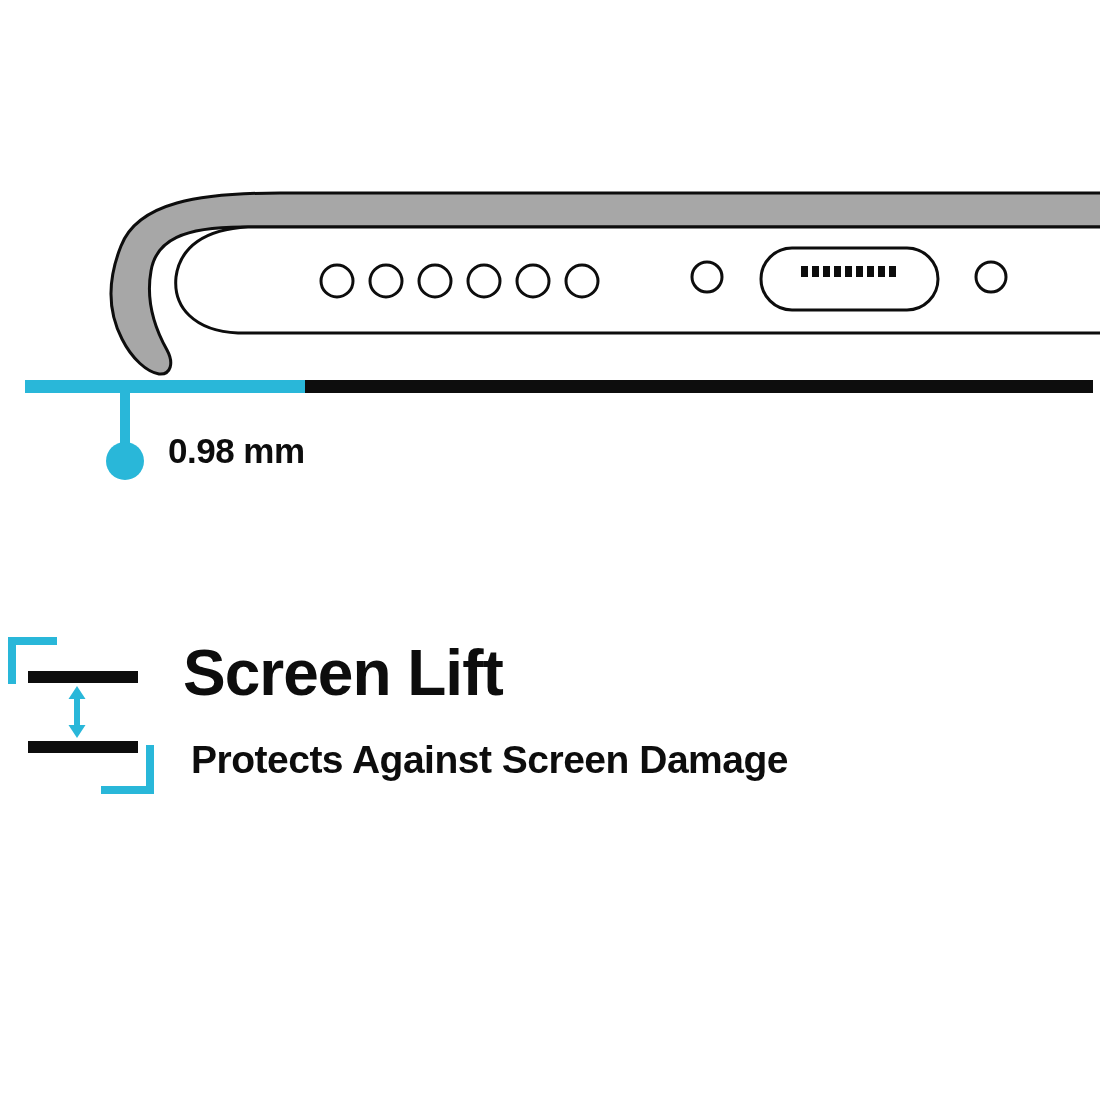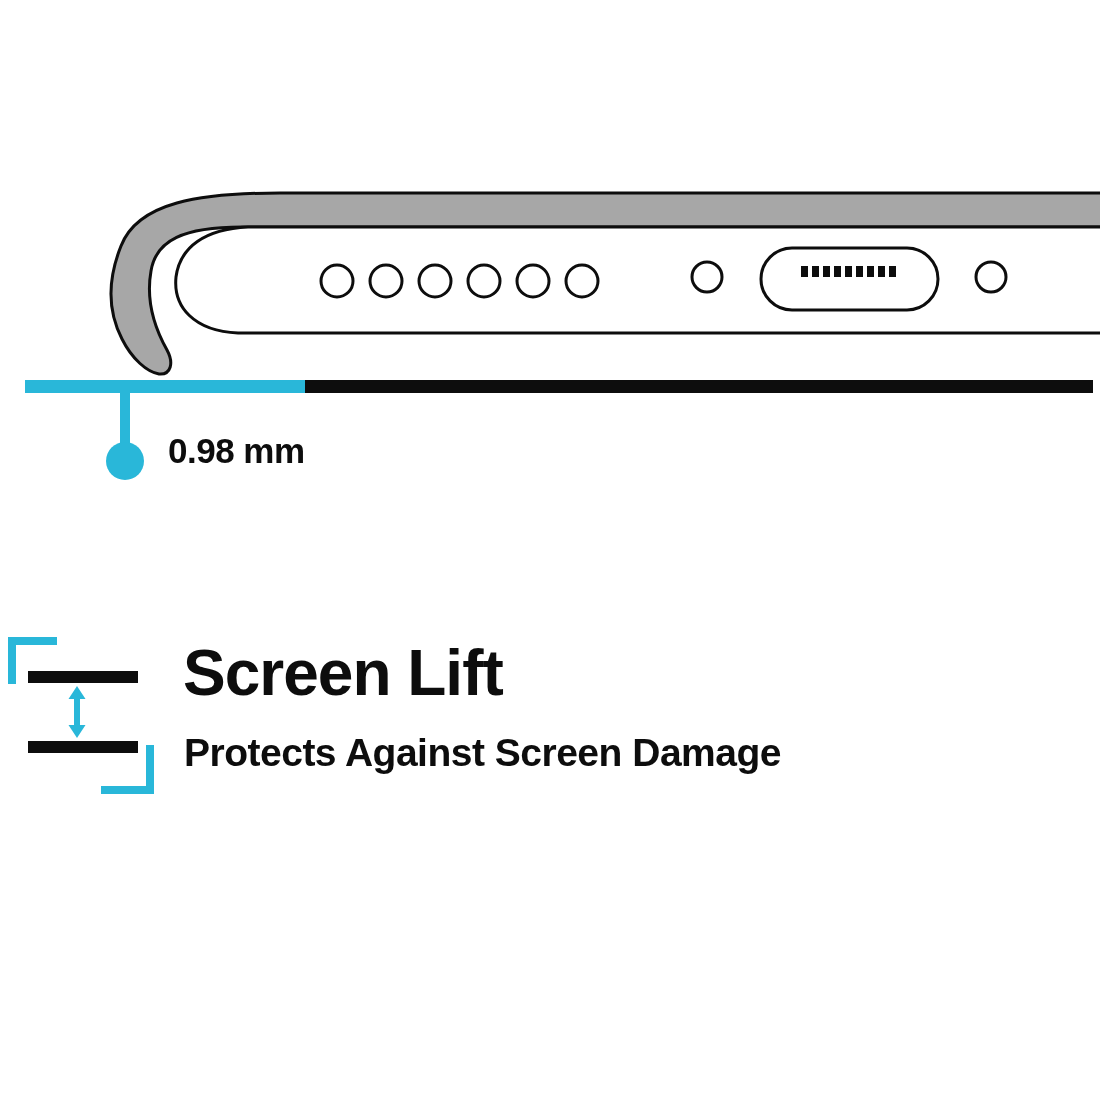"Protects Against Screen Damage" .feature-subtitle { margin: 0 -> 7px }
